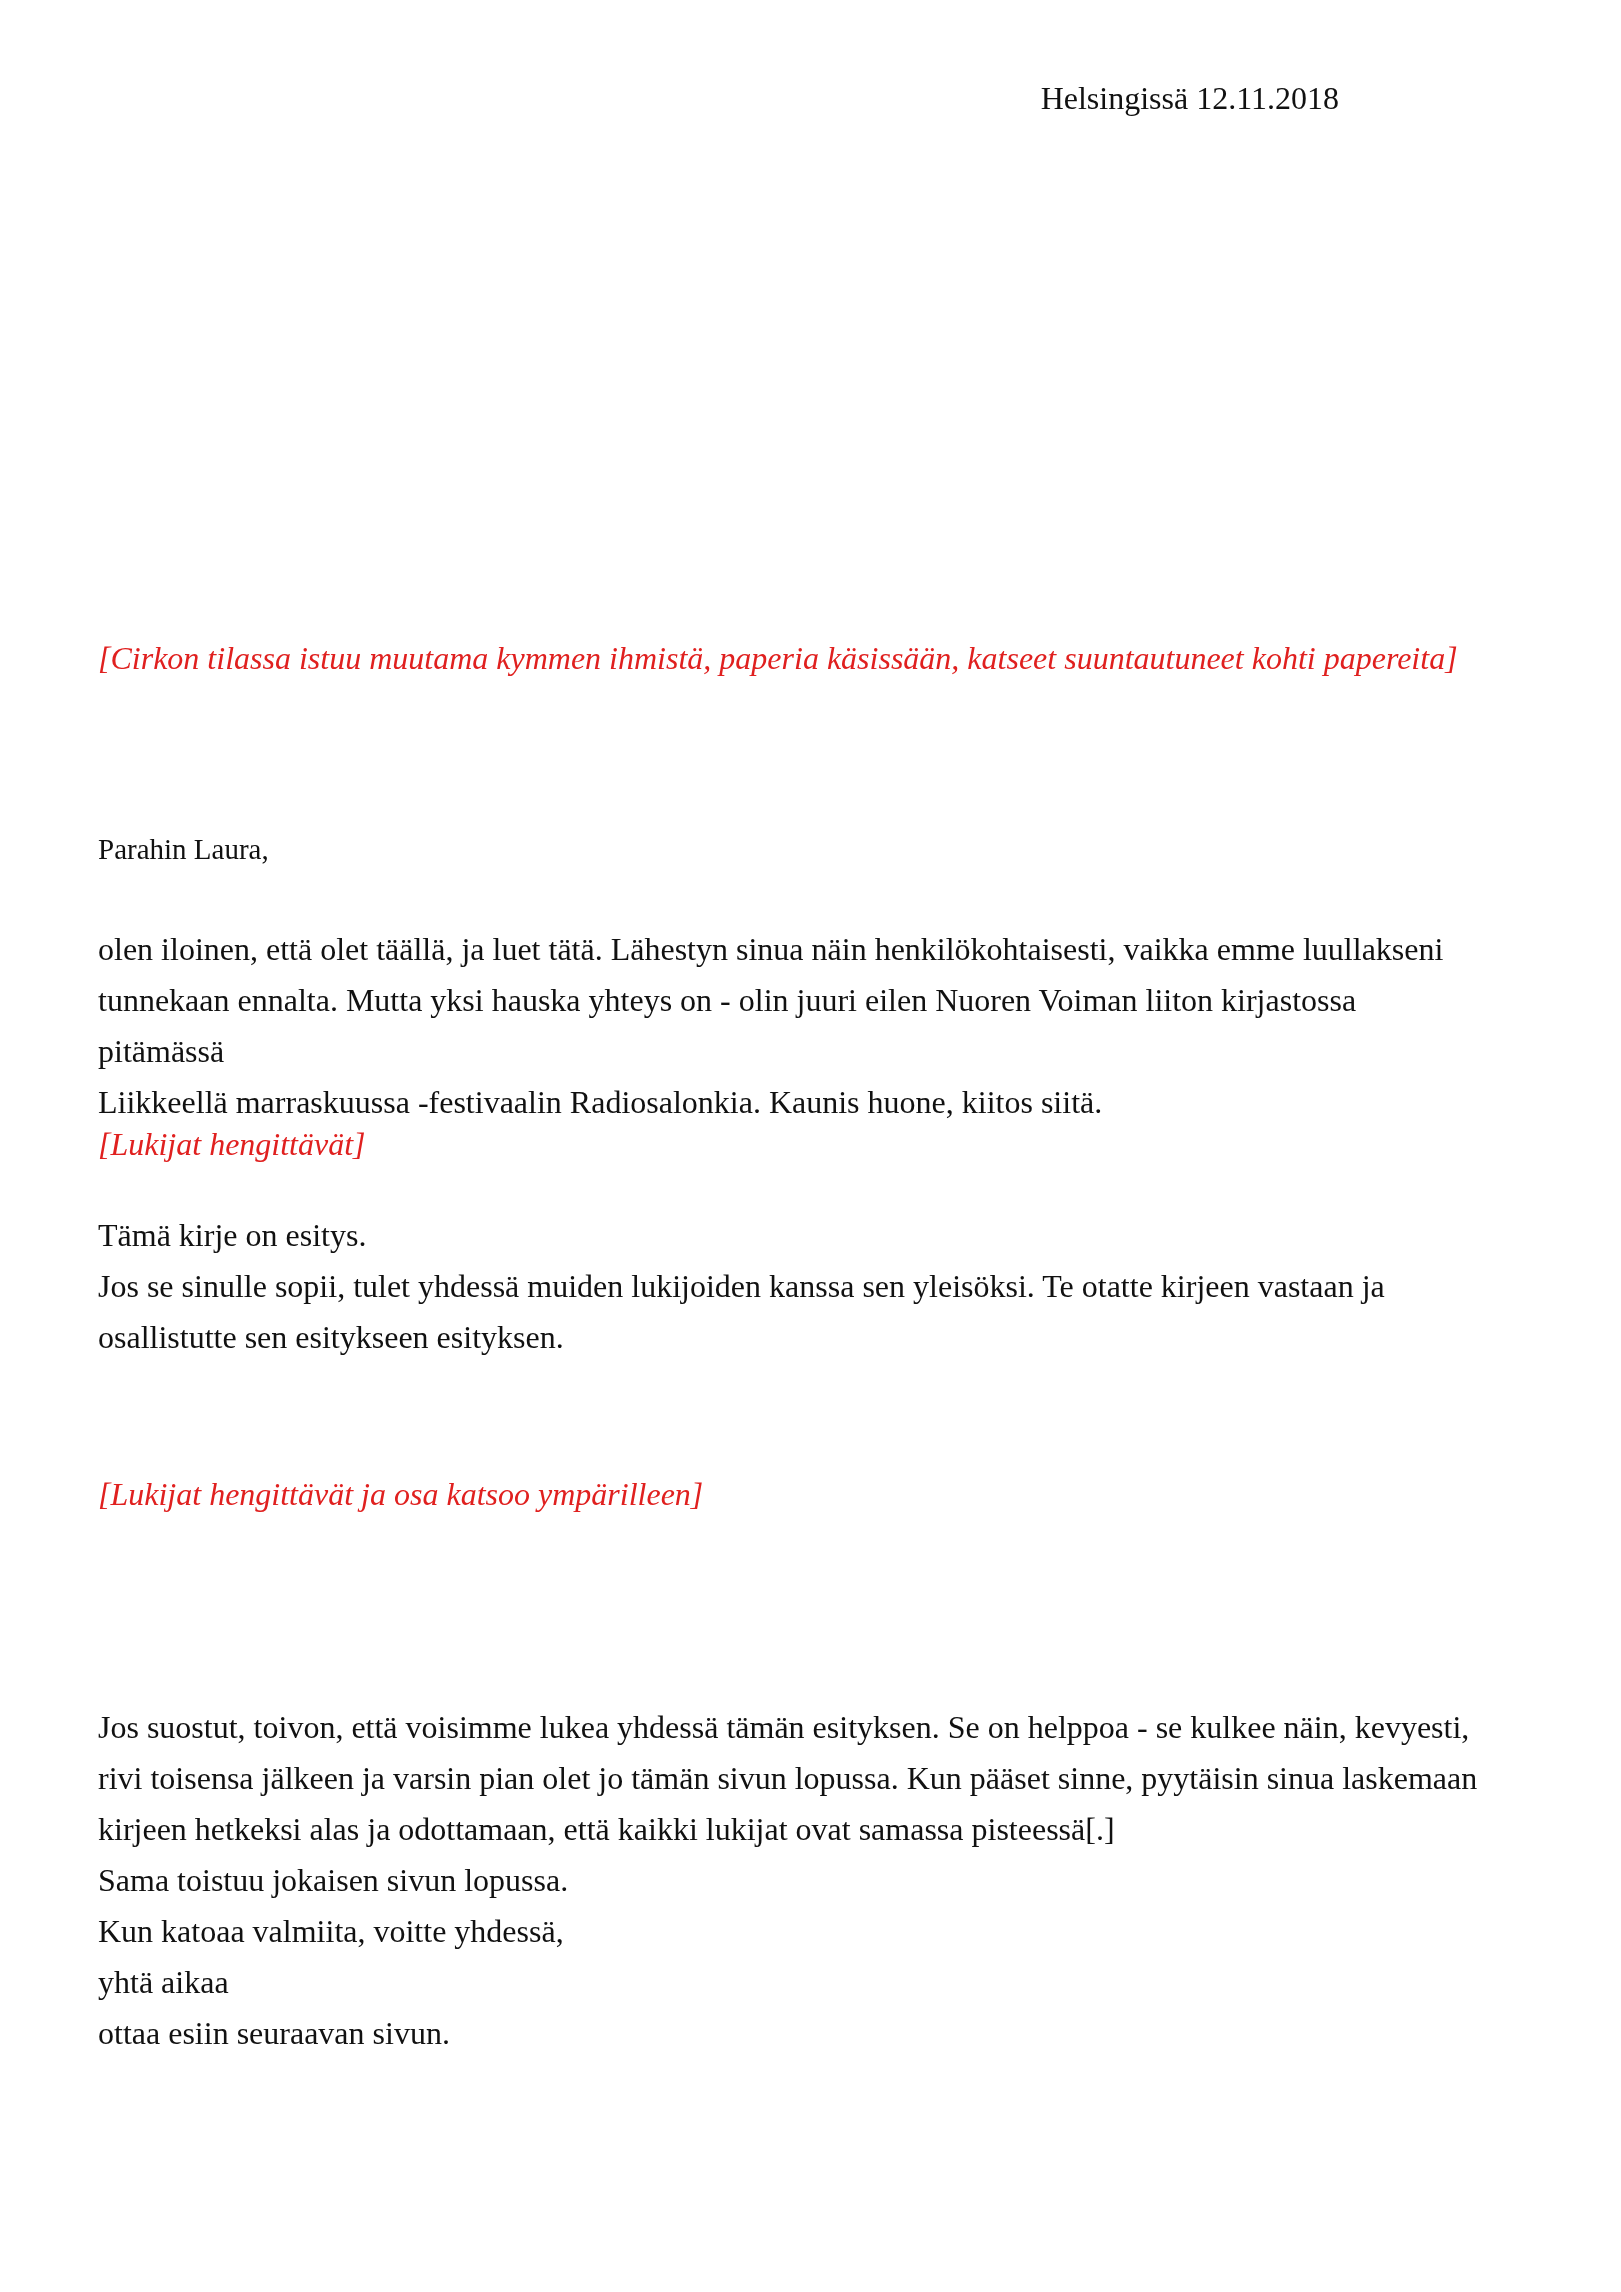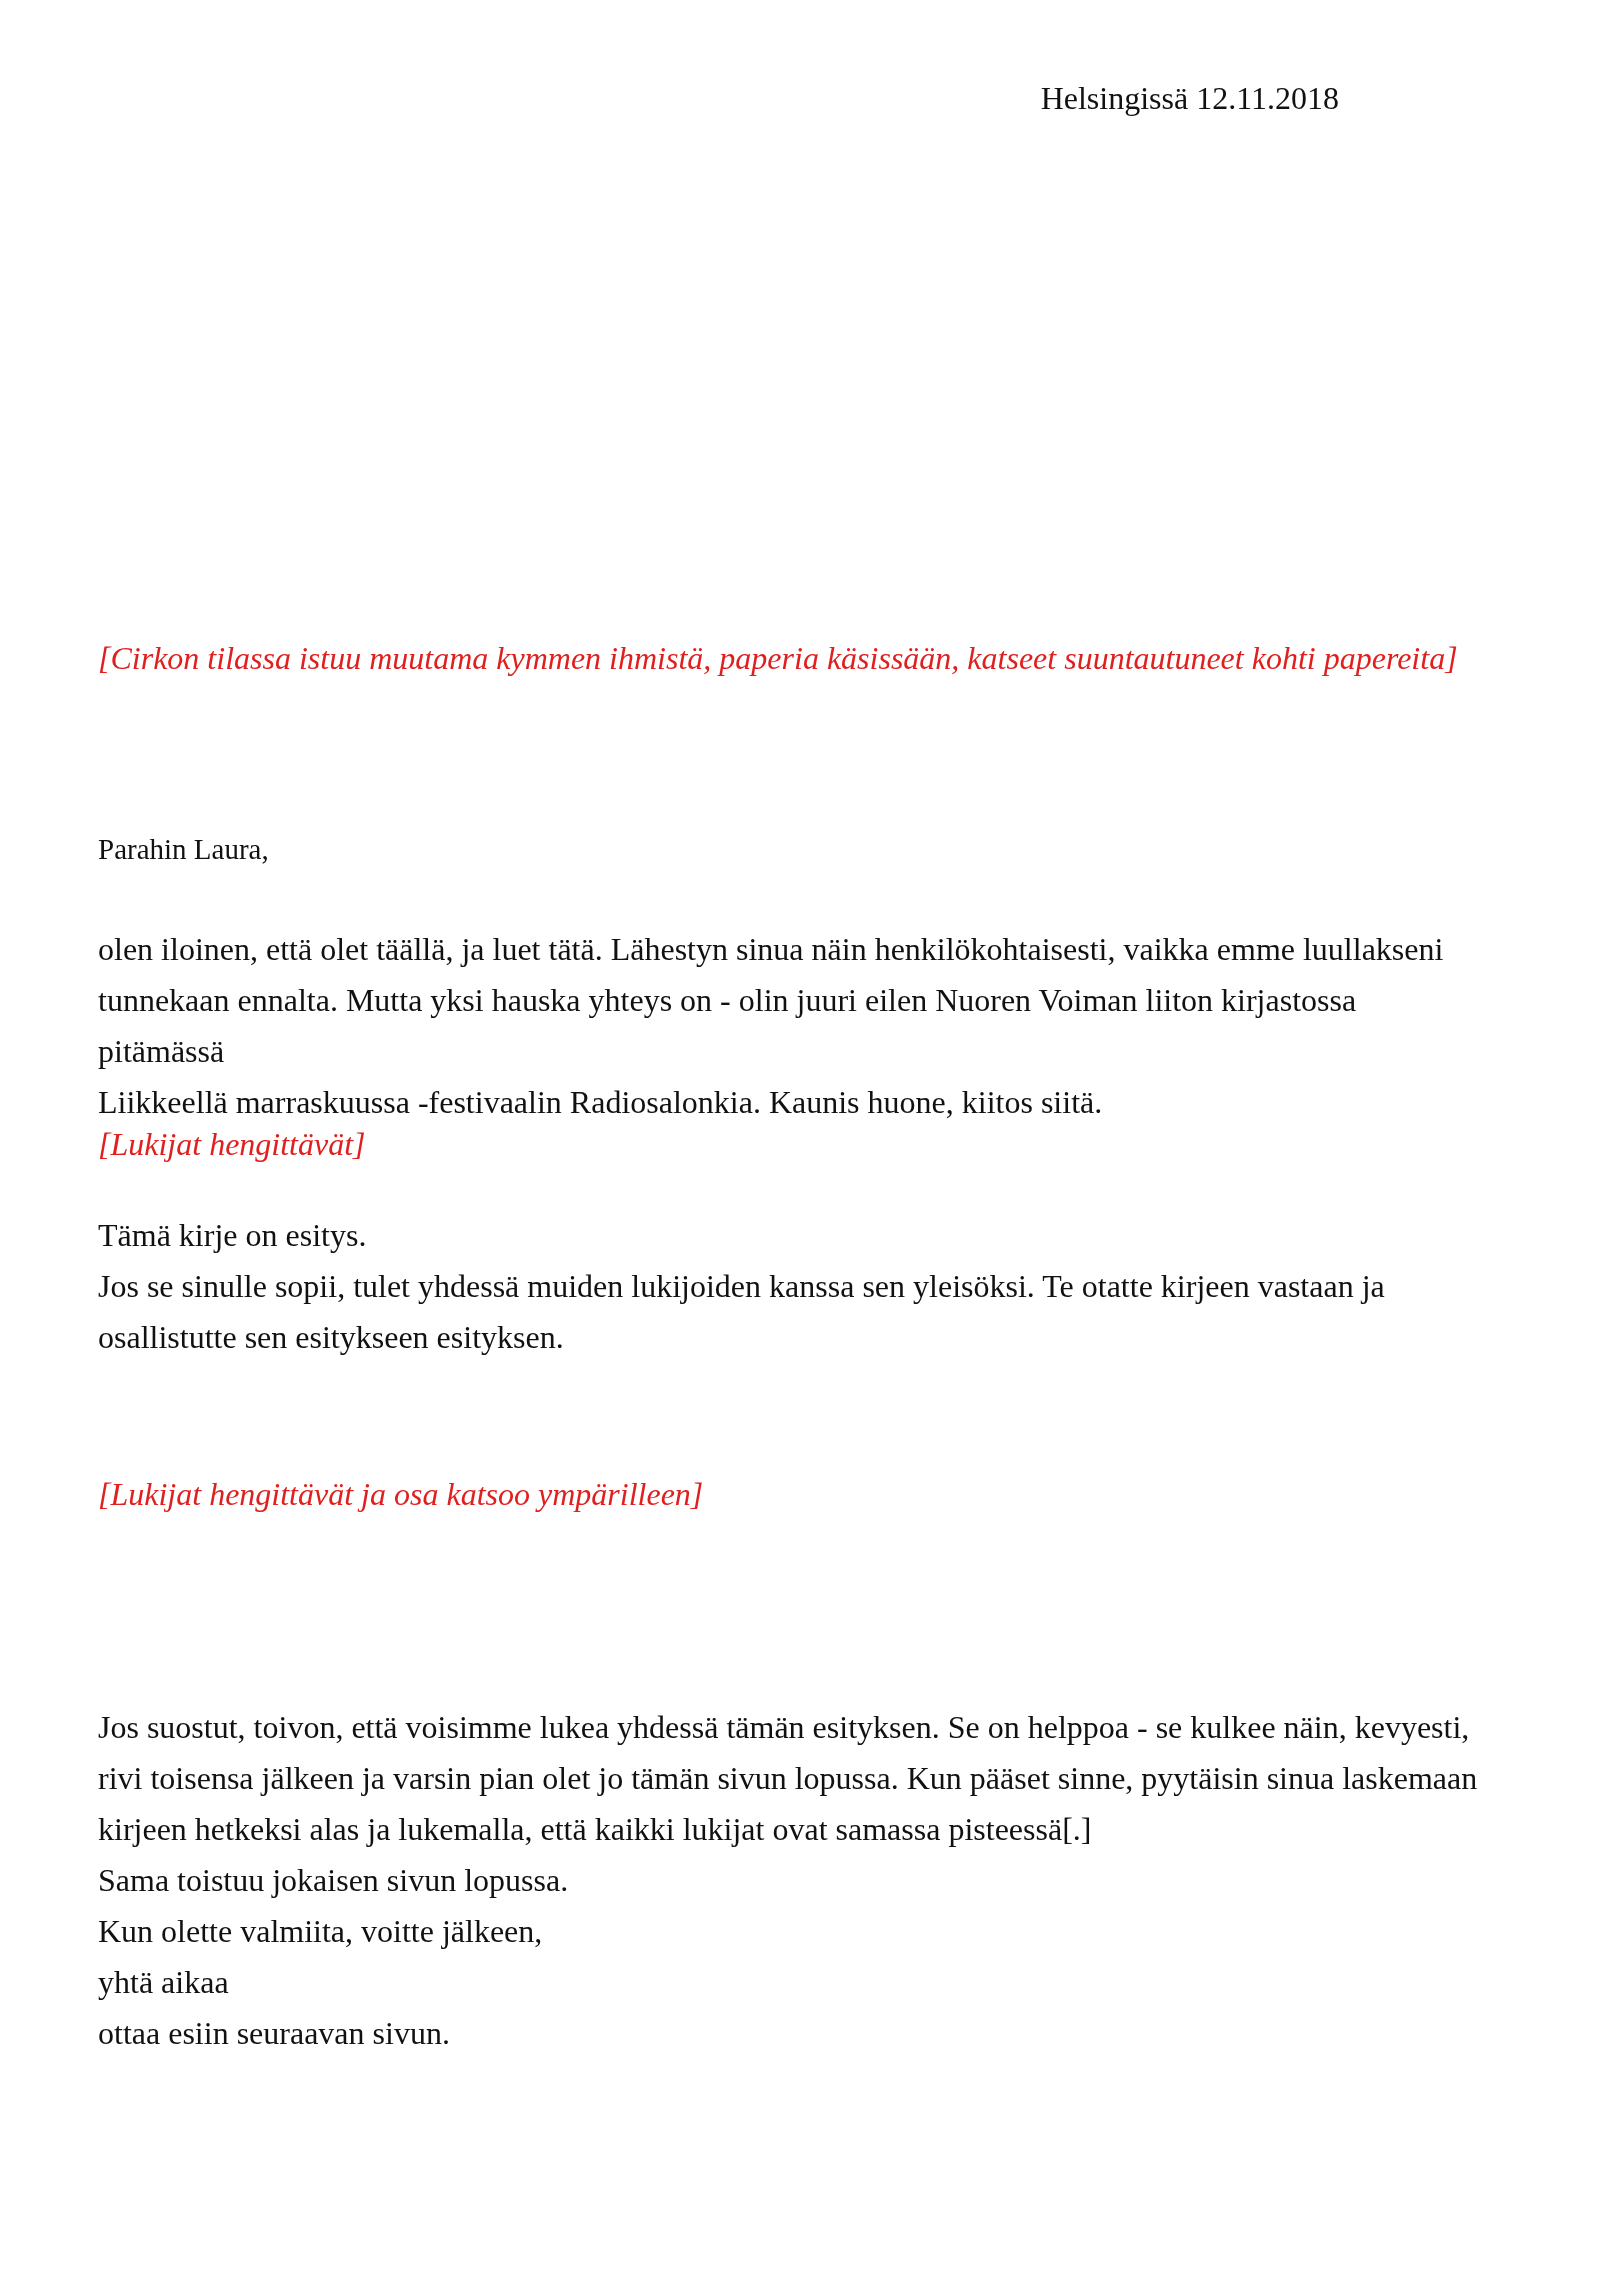"kirjeen hetkeksi alas ja lukemalla," div { text: lukemalla -> odottamaan }
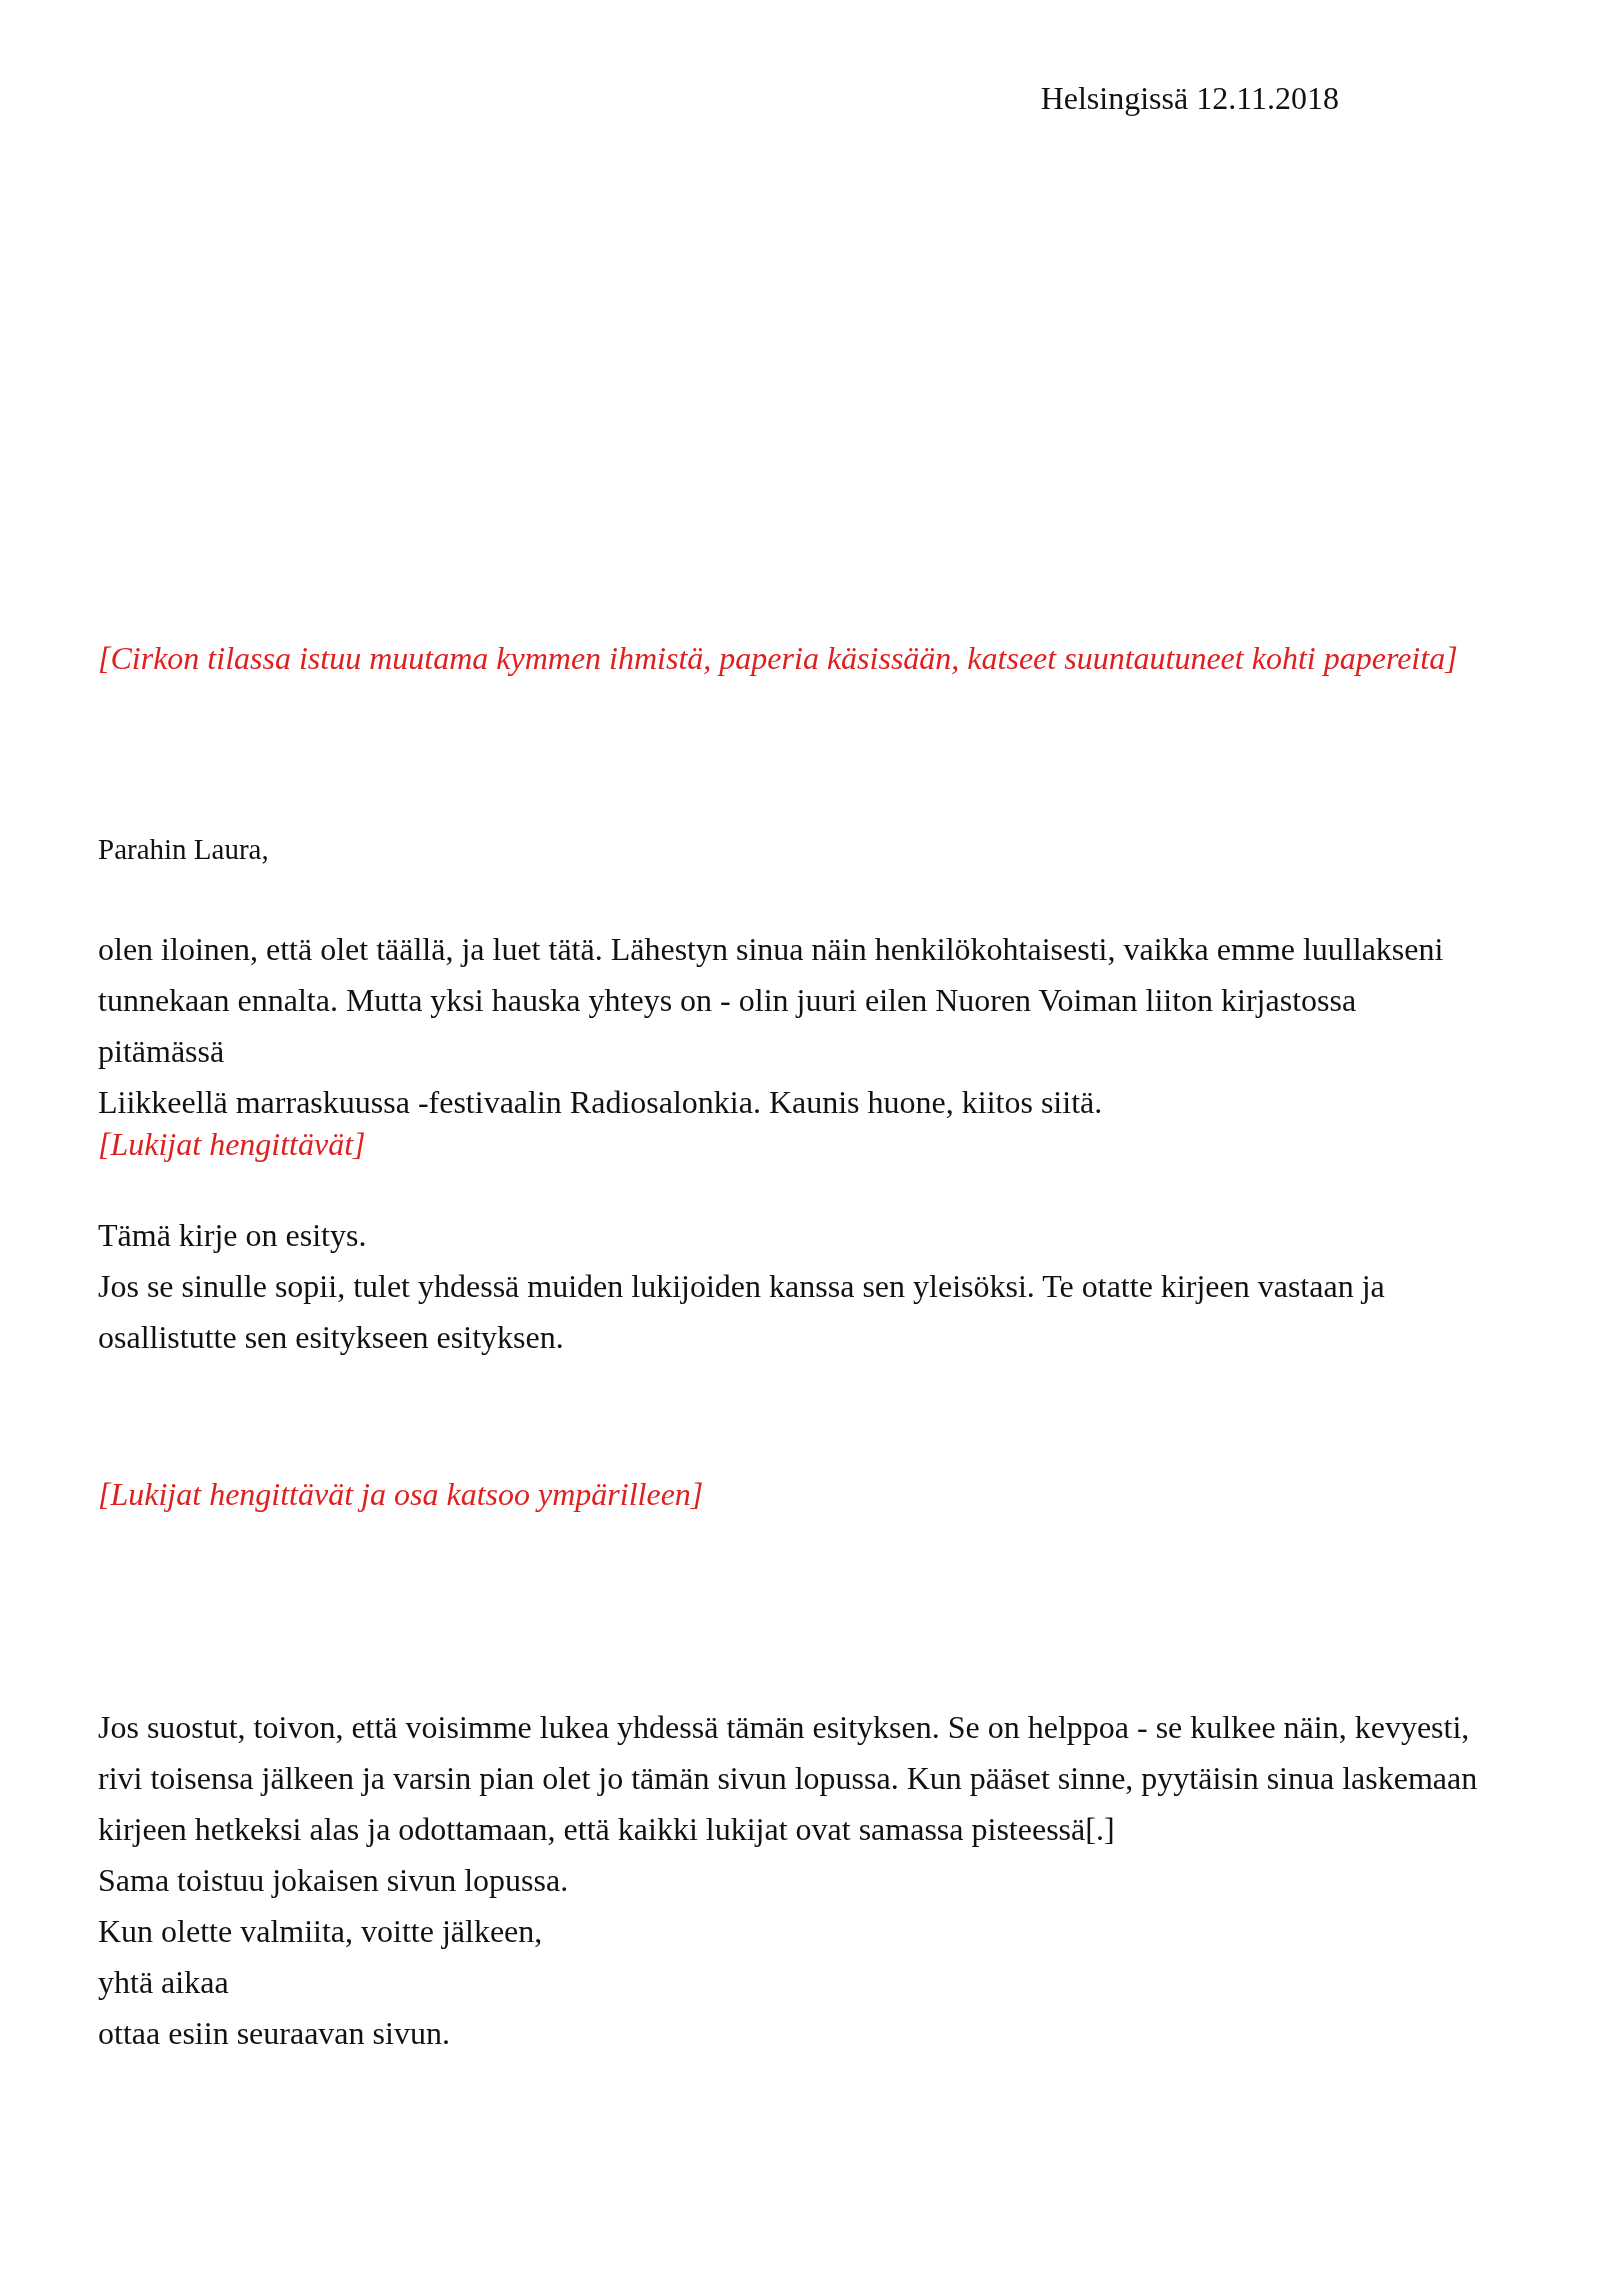"Kun olette valmiita, voitte jälkeen," div { text: olette valmiita, voitte jälkeen -> katoaa valmiita, voitte yhdessä }
